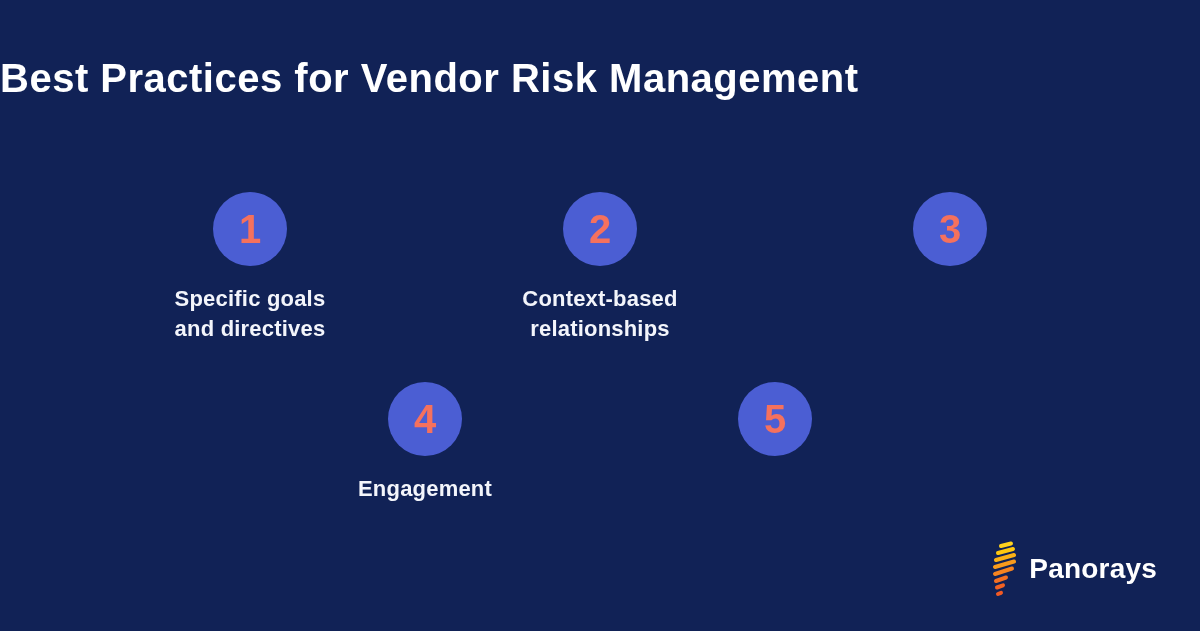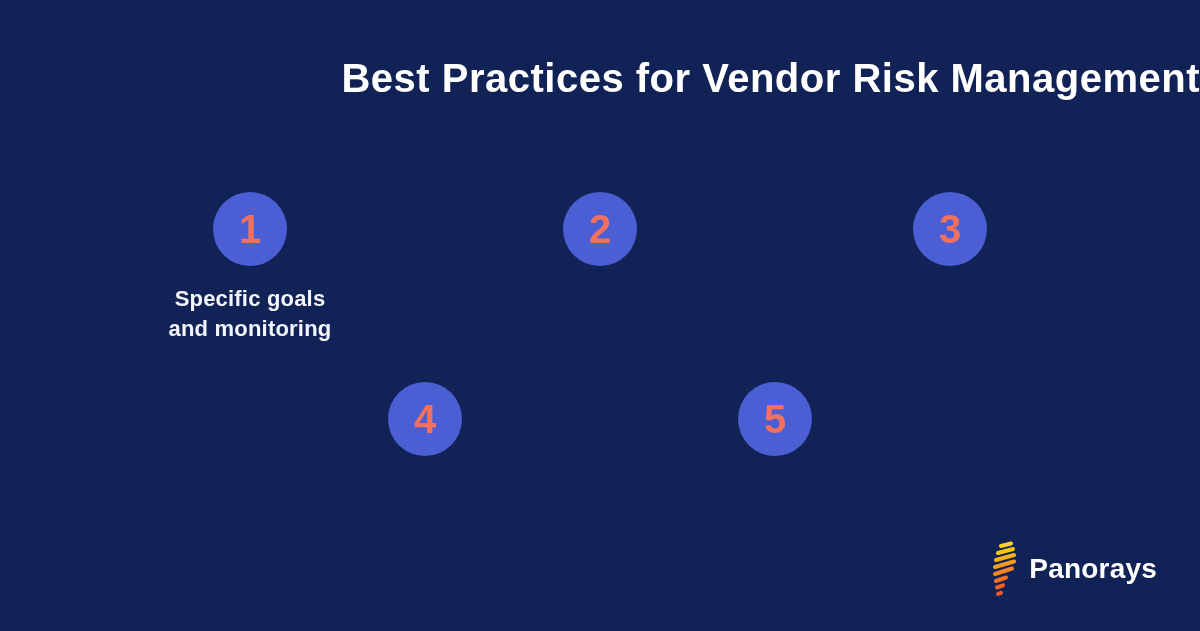"Best Practices for Vendor Risk" .title { text-align: right -> left }
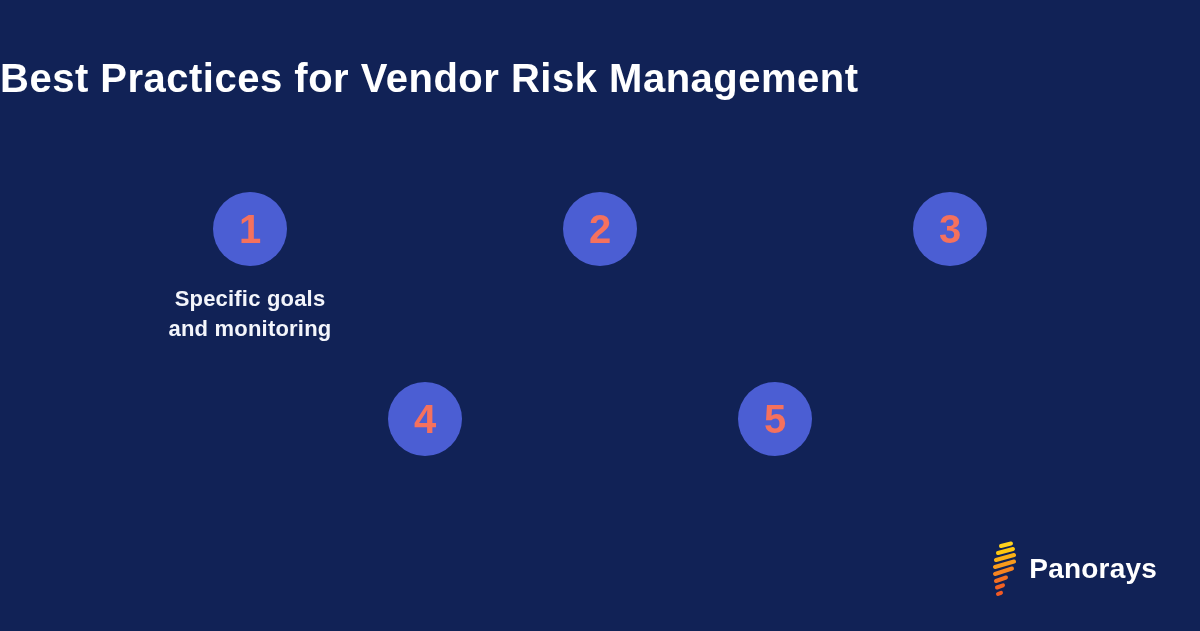"Specific goals" div.label { text: monitoring -> directives }
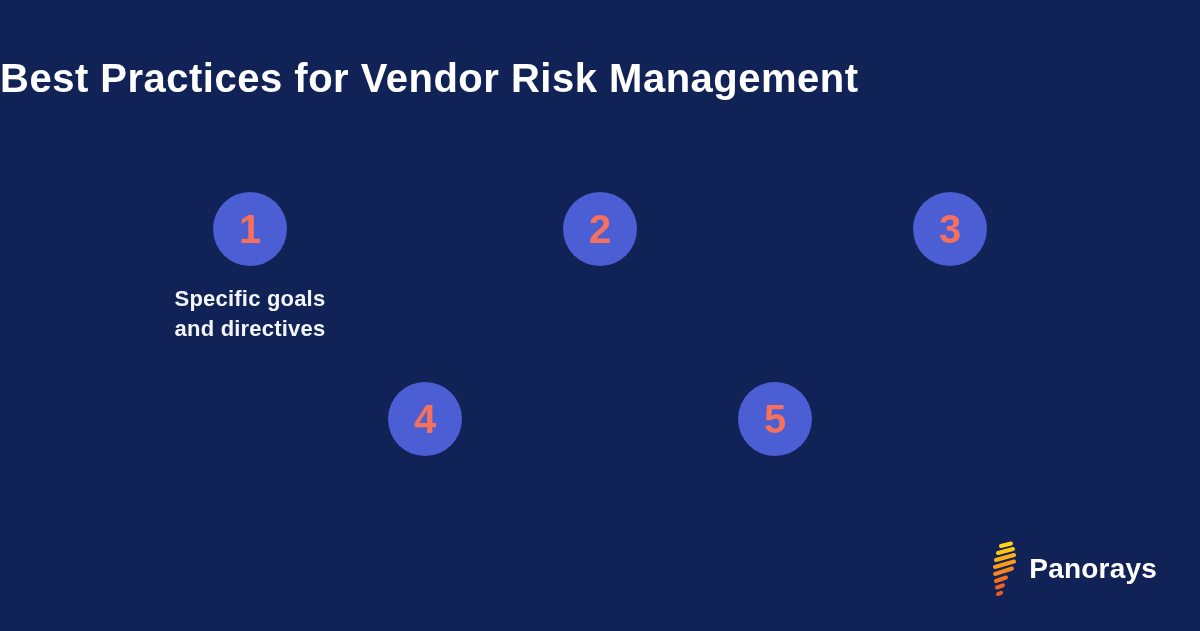"Context-based" div.label { html: none -> <div>Context-based relationships</div> }
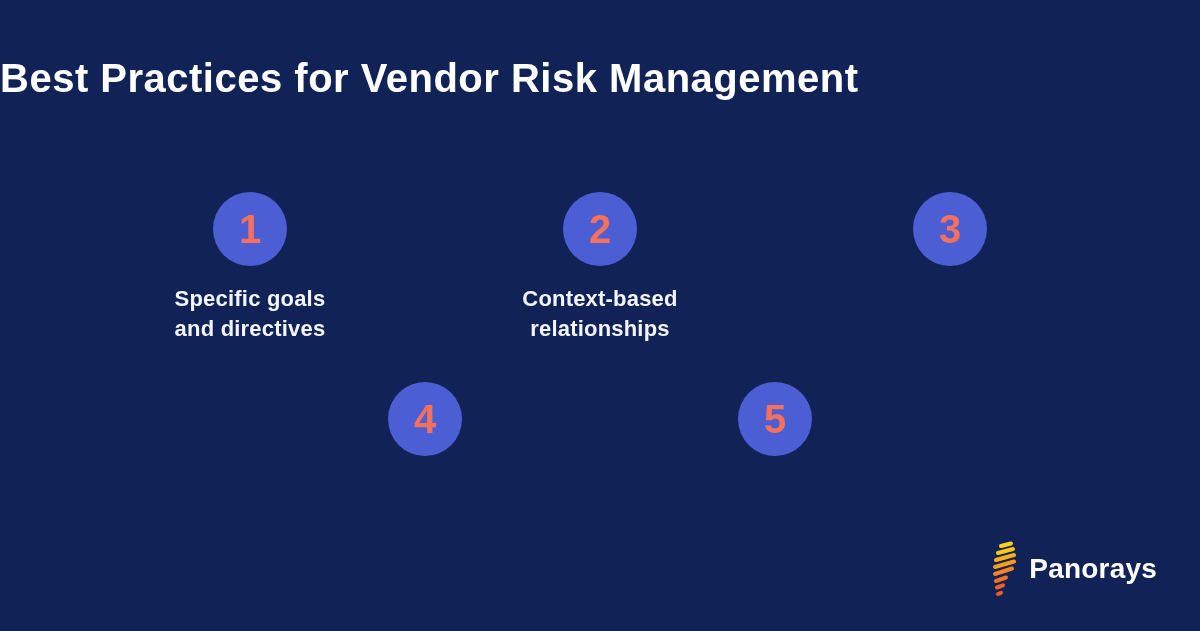"Engagement" div.label { html: none -> <div>Engagement</div> }
